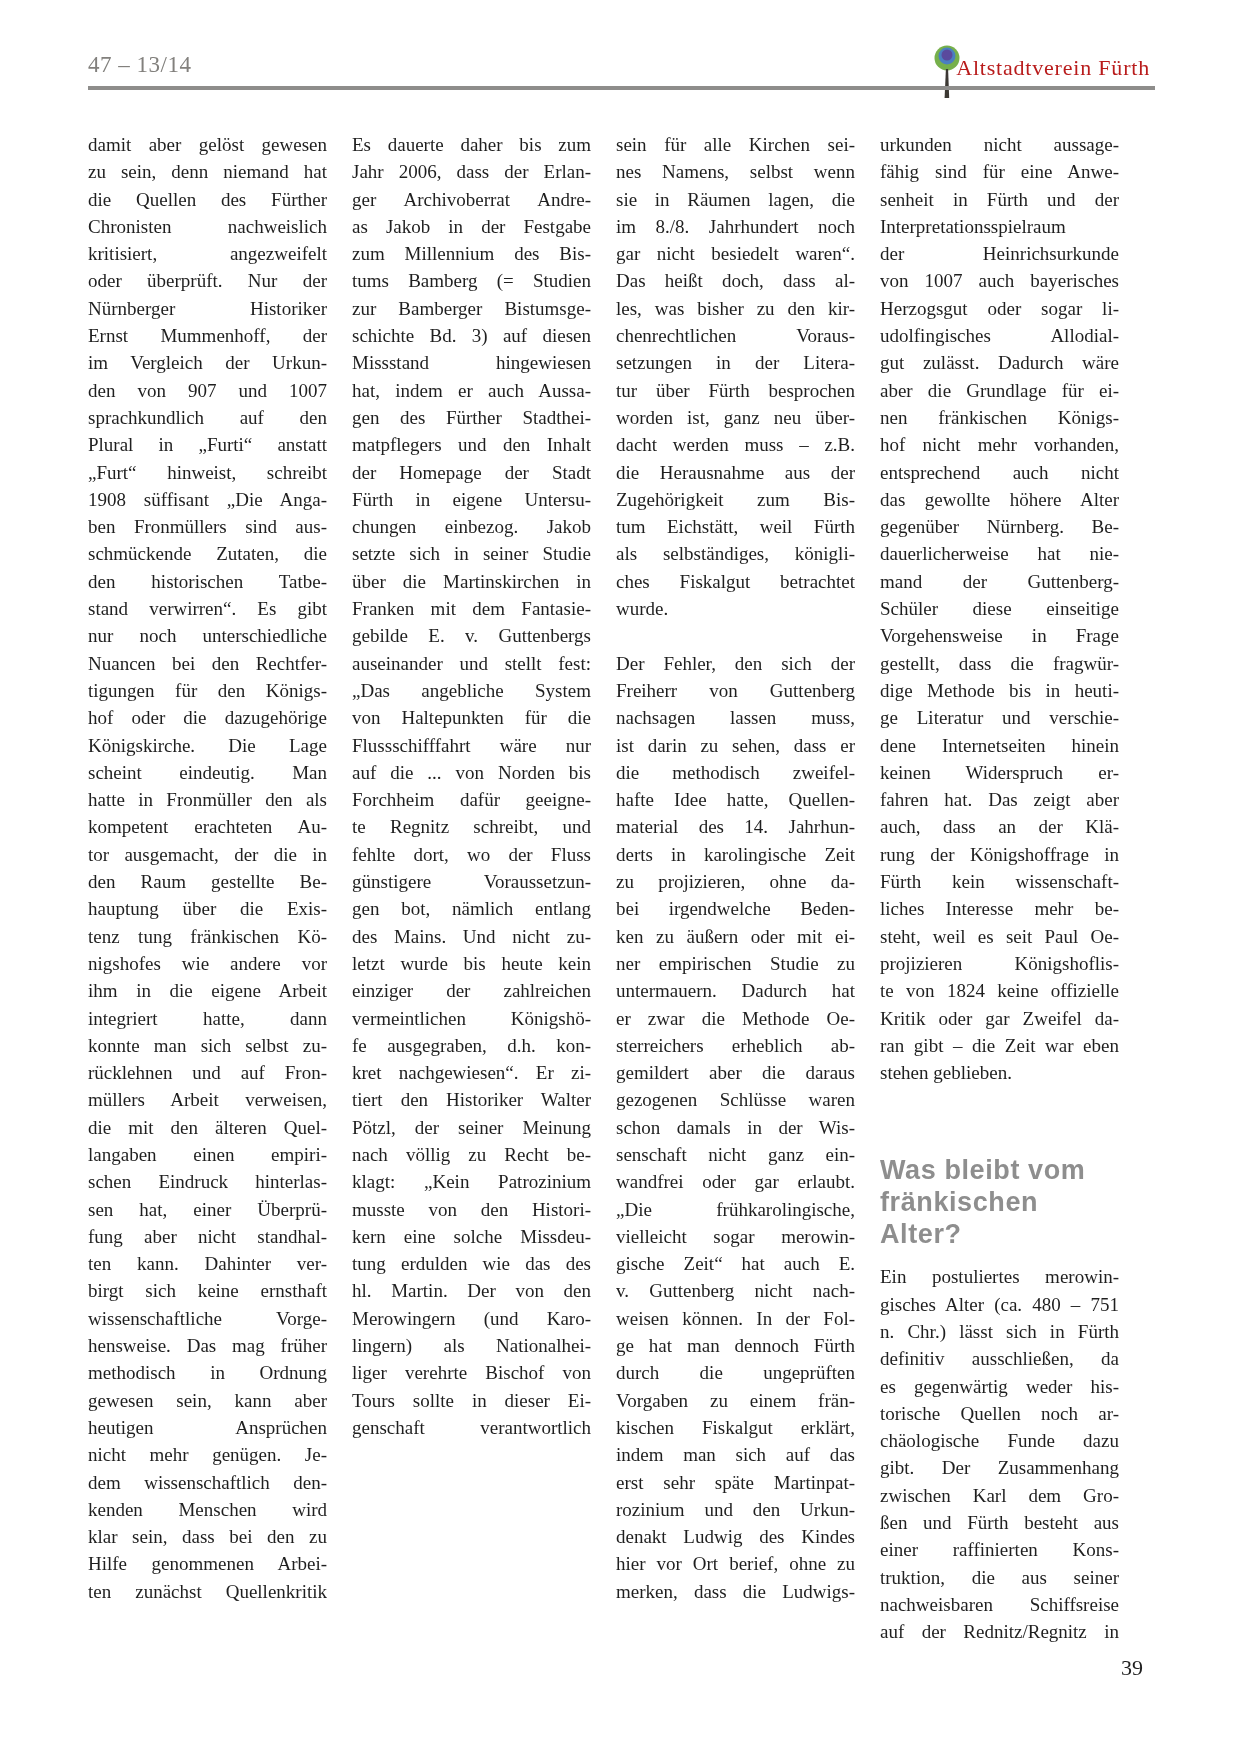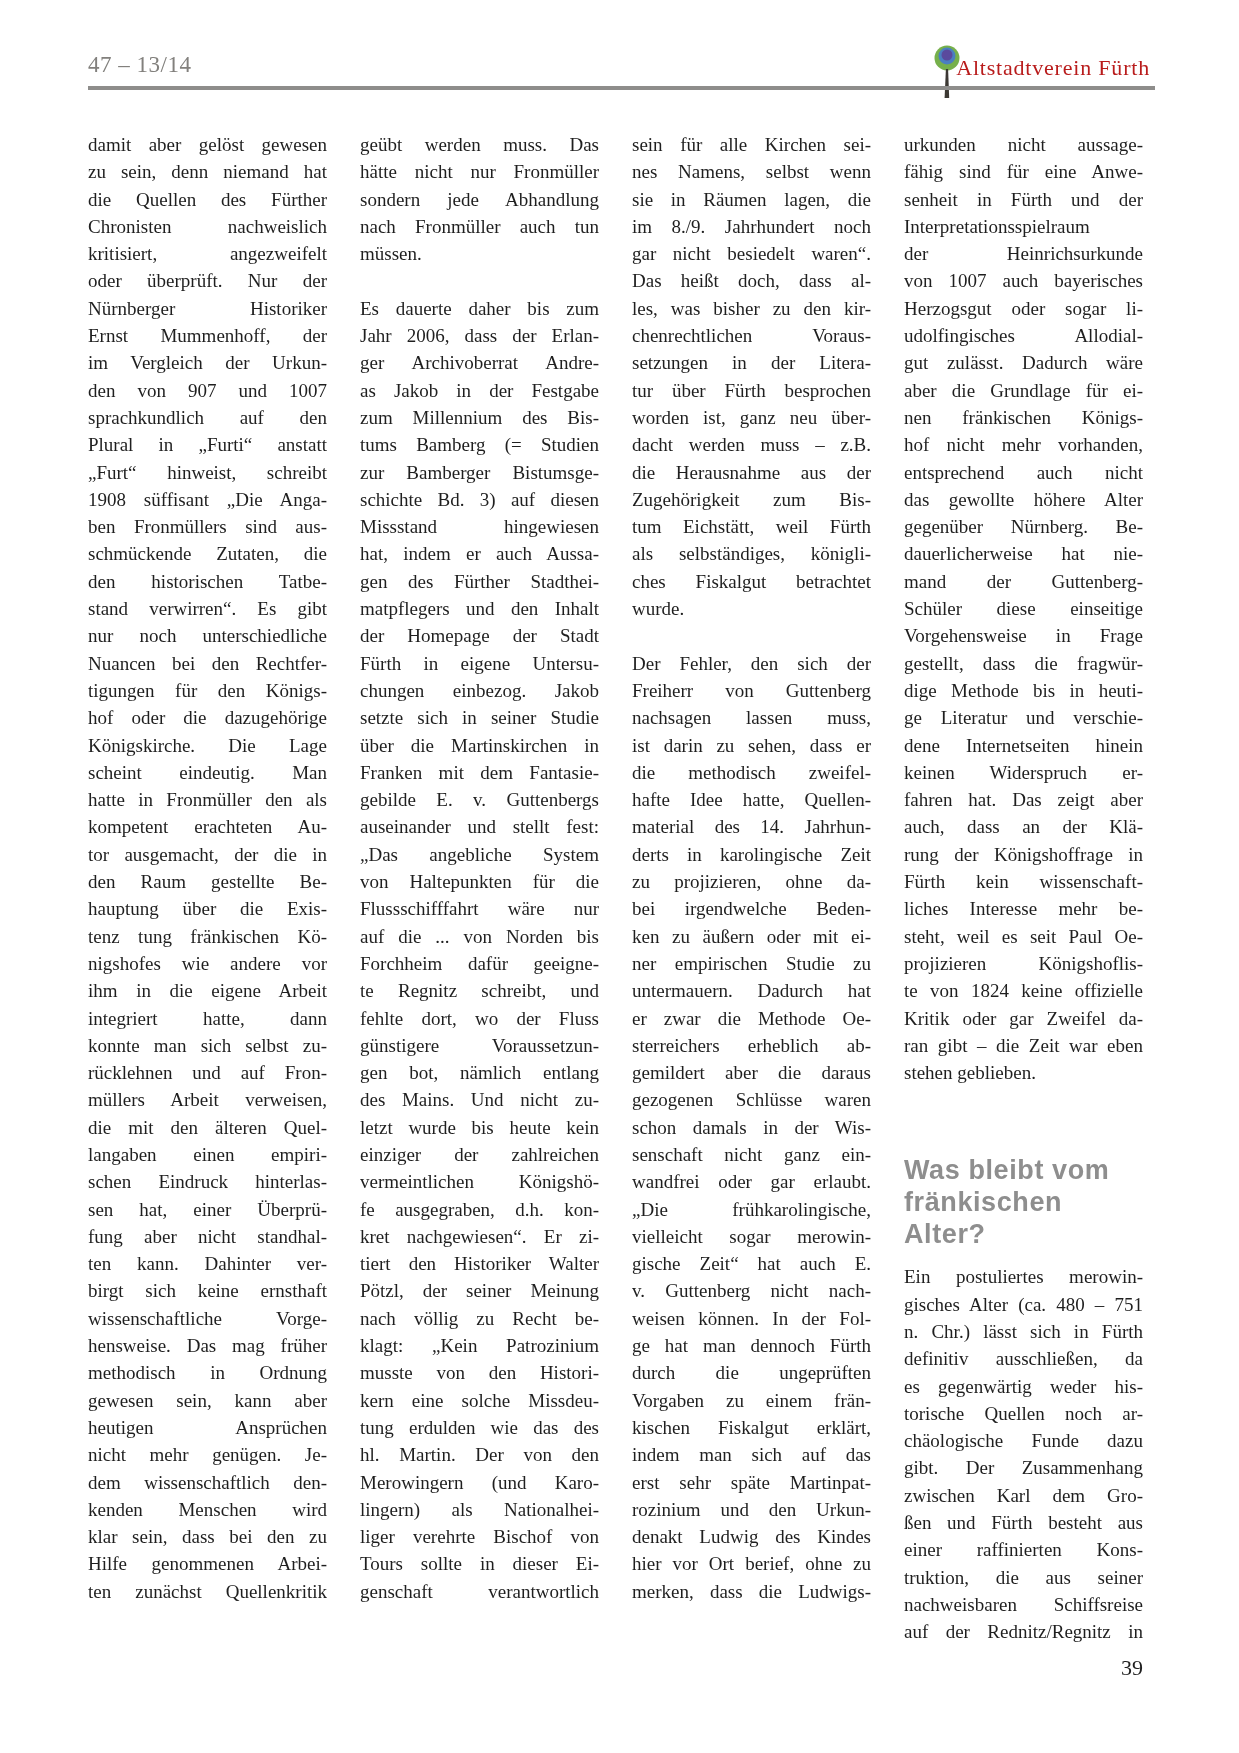"damit aber gelöst gewesen" .cols { gap: 33px -> 25px }
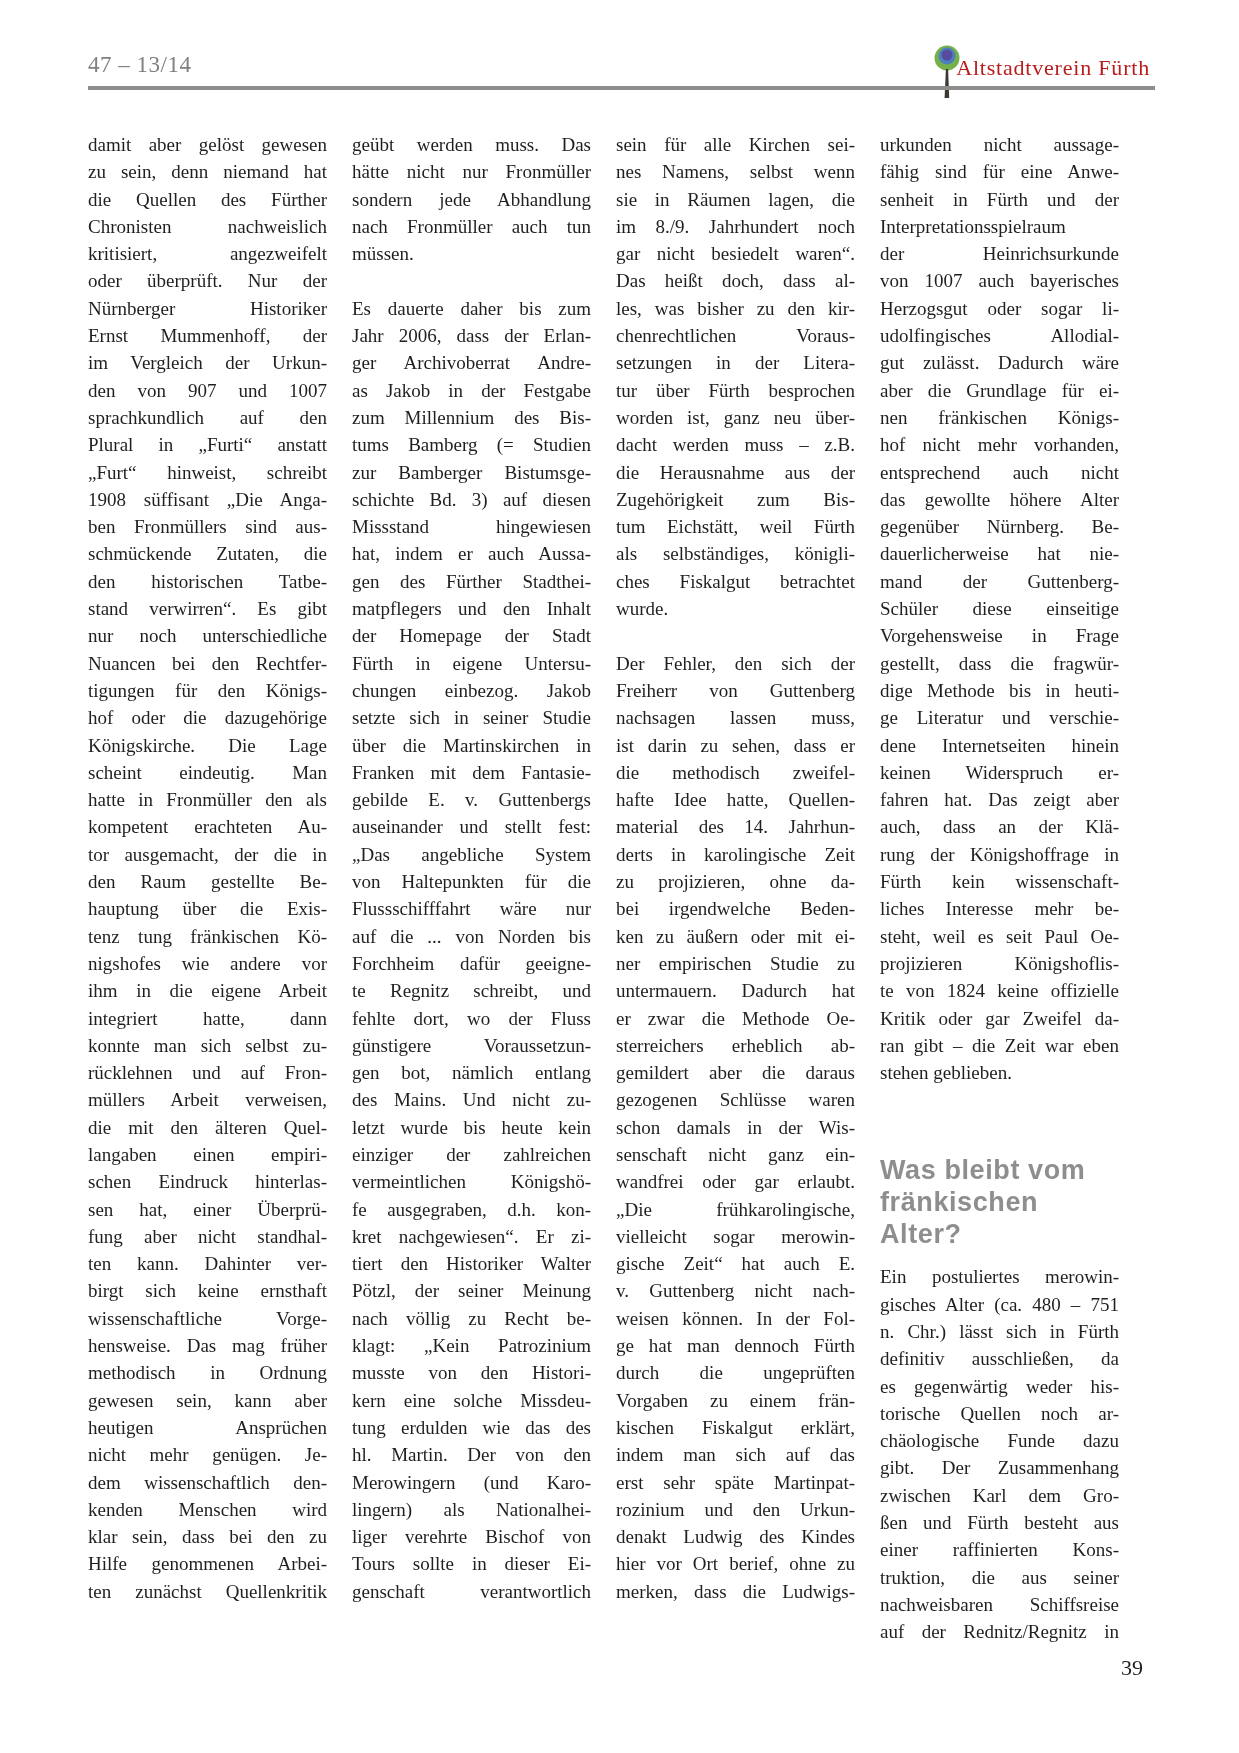"geübt werden muss. Das" div.block-p { html: <div> <div>geübt werden muss. Das</div> <div>hätte nicht nur Fronmüller</div> <div>sondern jede Abhandlung</div> <div>nach Fronmüller auch tun</div> <div>müssen.</div> </div> -> none }
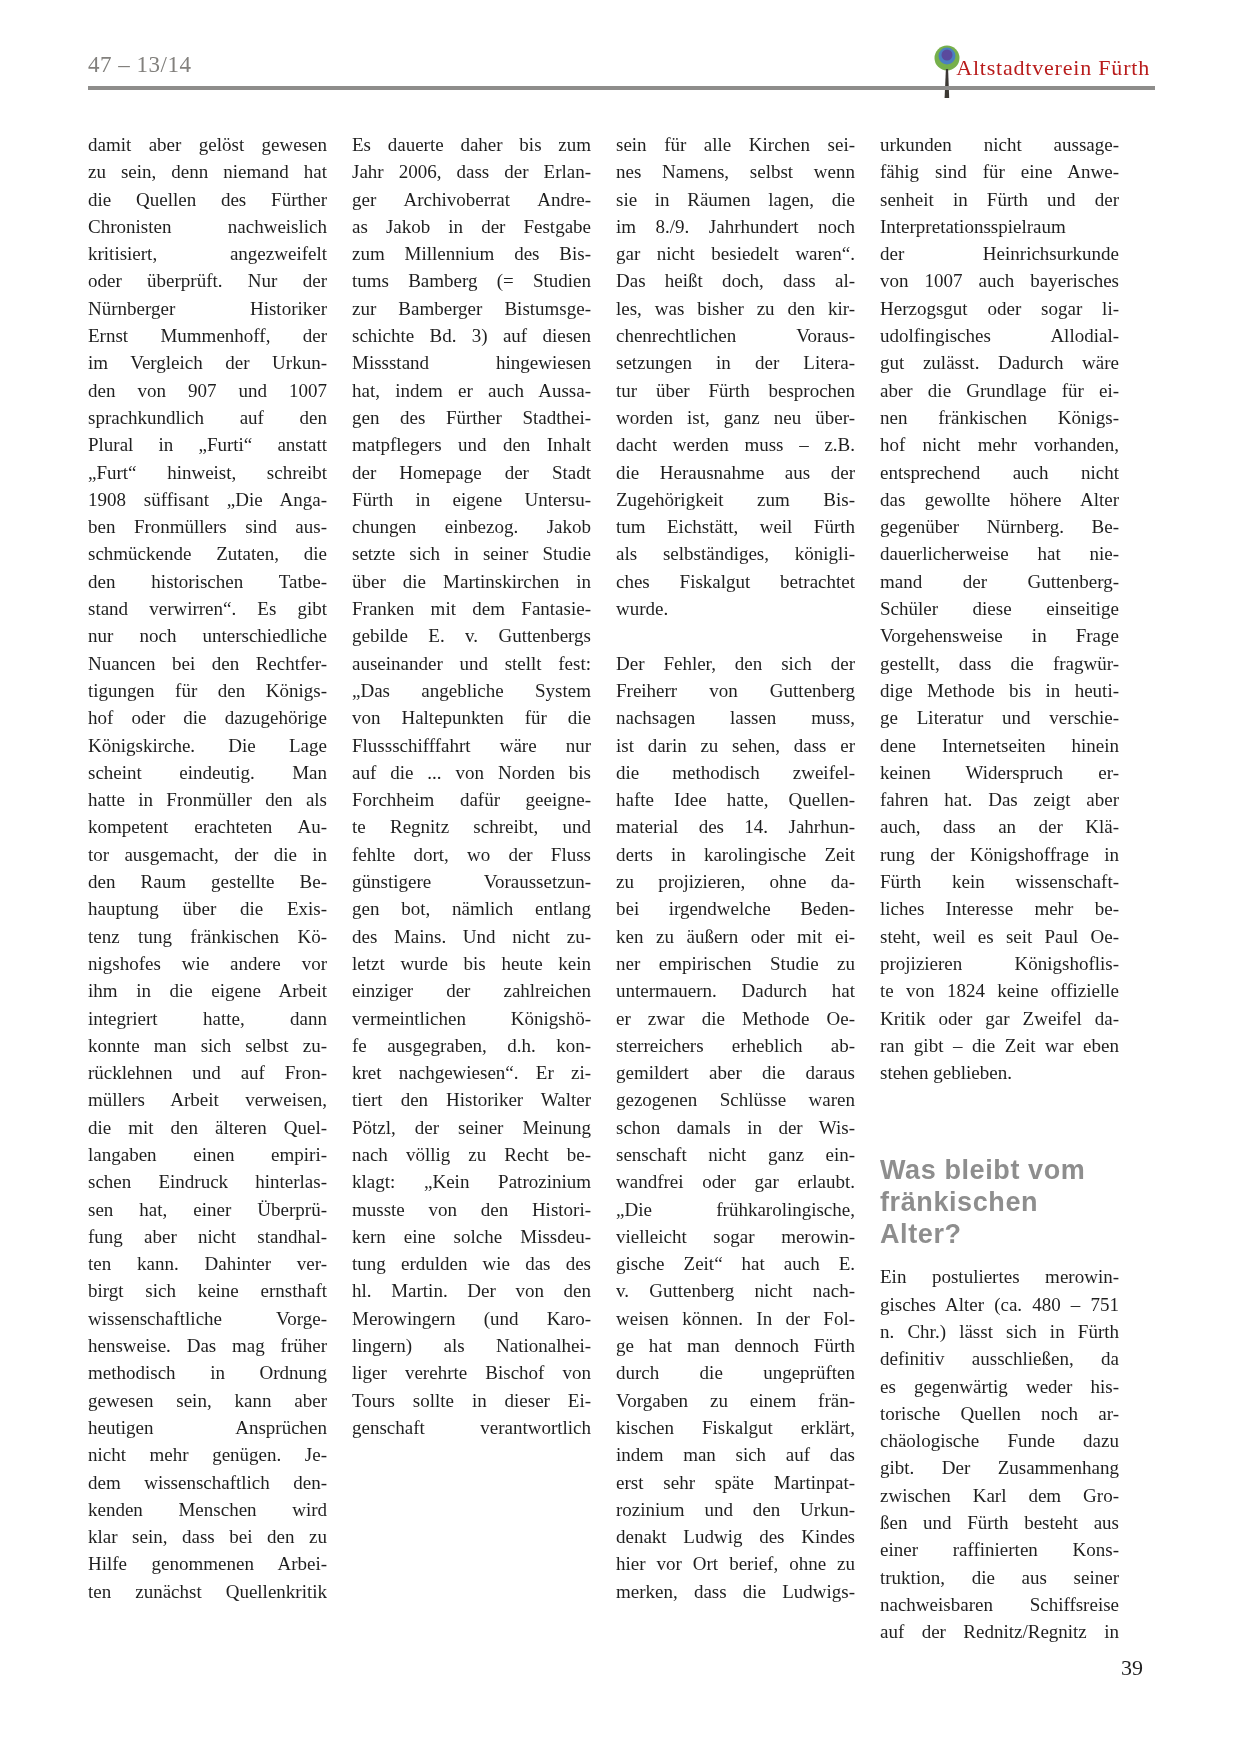"im 8./9. Jahrhundert noch" div.line { text: 8./9 -> 8./8 }
